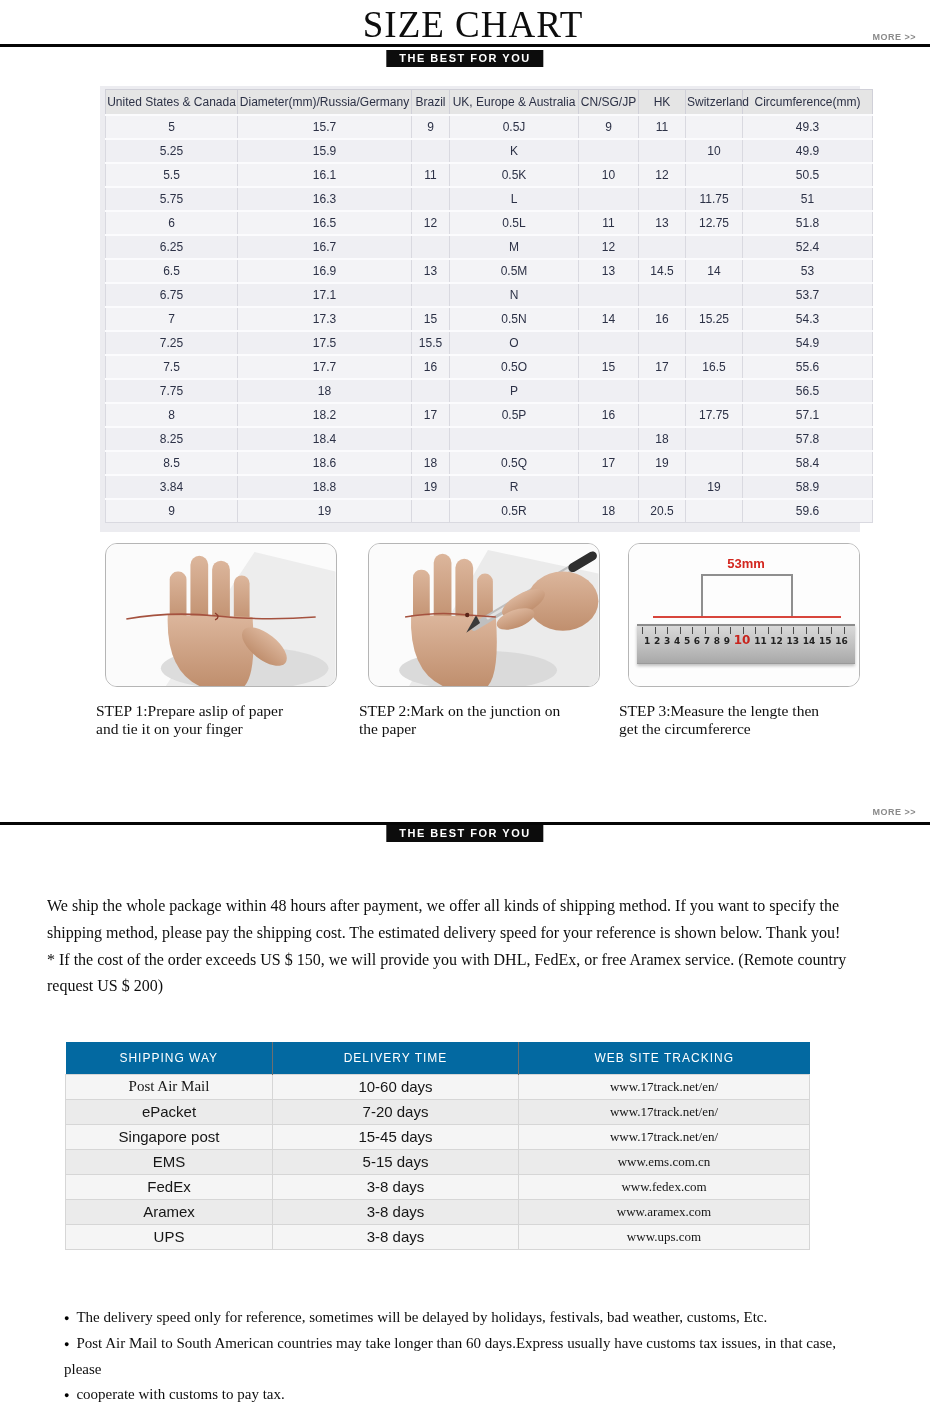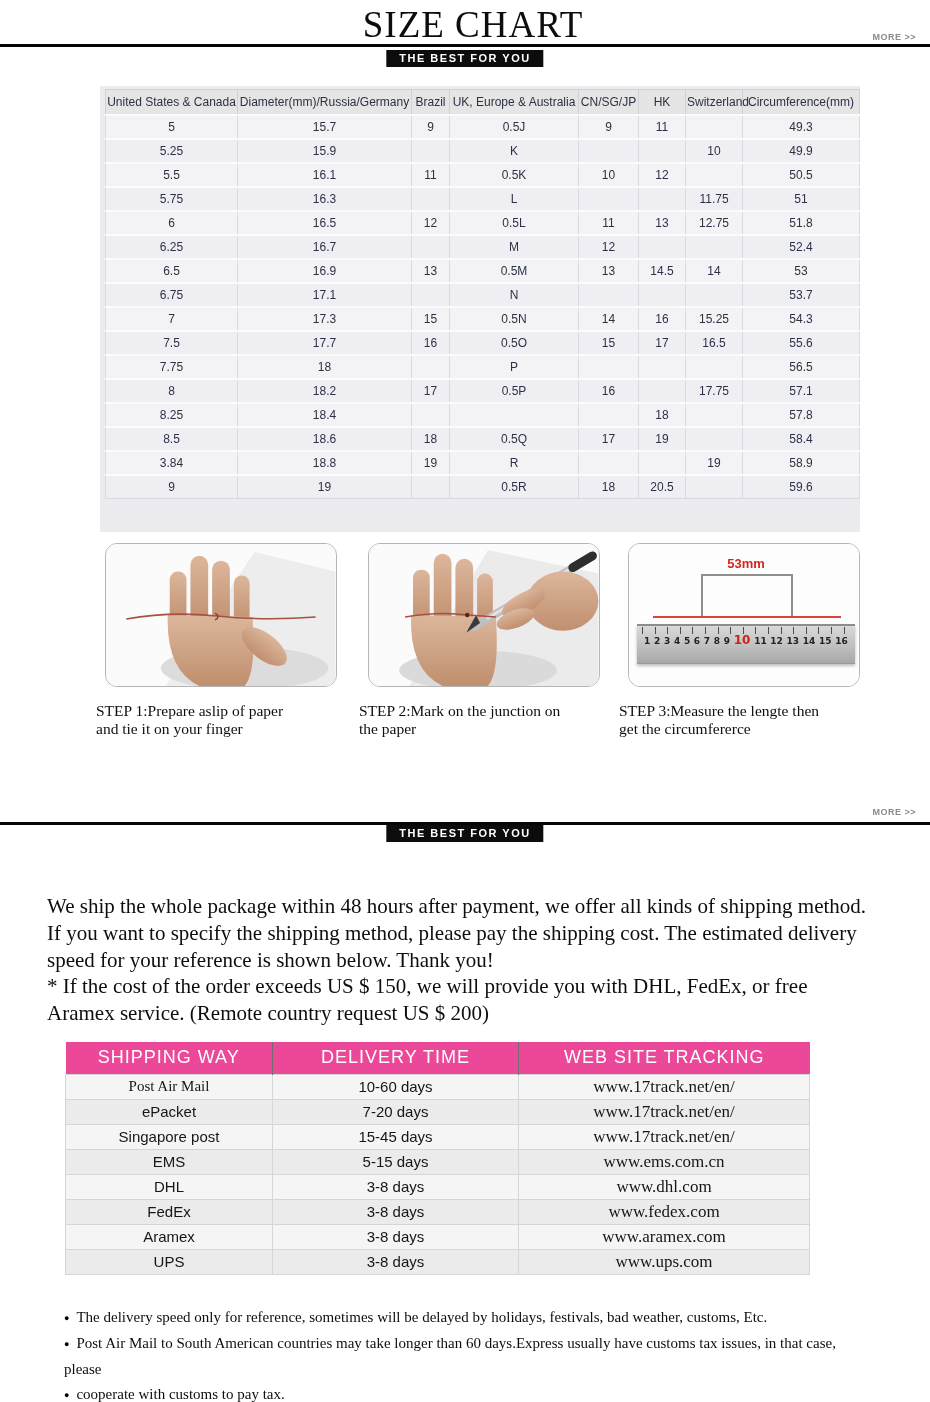"Circumference(mm)" #size-table th:nth-child(8) { width: 117px -> 130px }
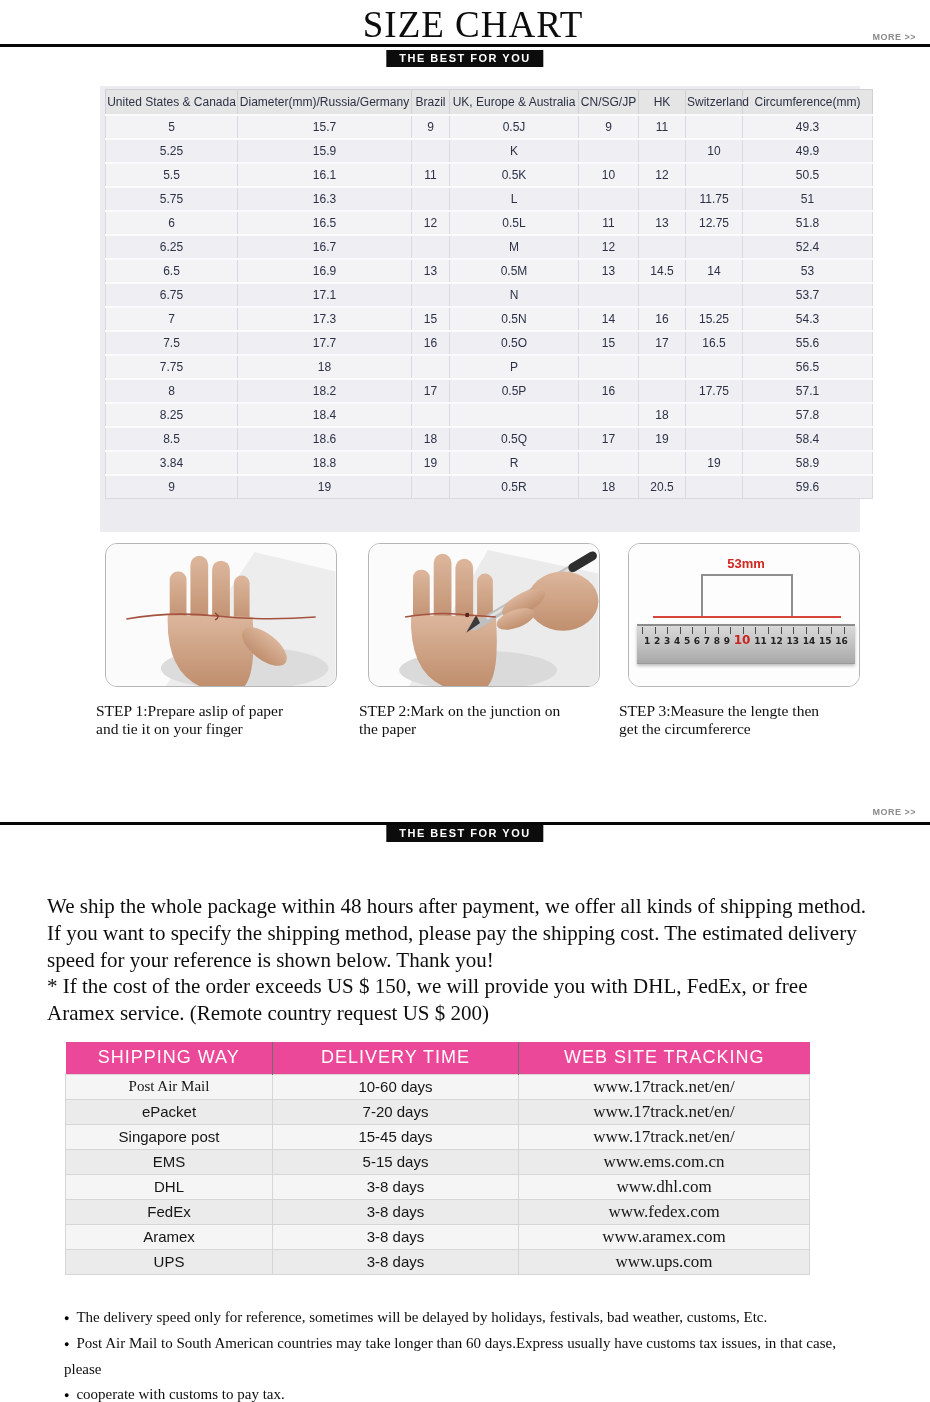"7.25" tr { html: none -> <tr> <td>7.25</td> <td>17.5</td> <td>15.5</td> <td>O</td> <td></td> <td></td> <td></td> <td>54.9</td> </tr> }
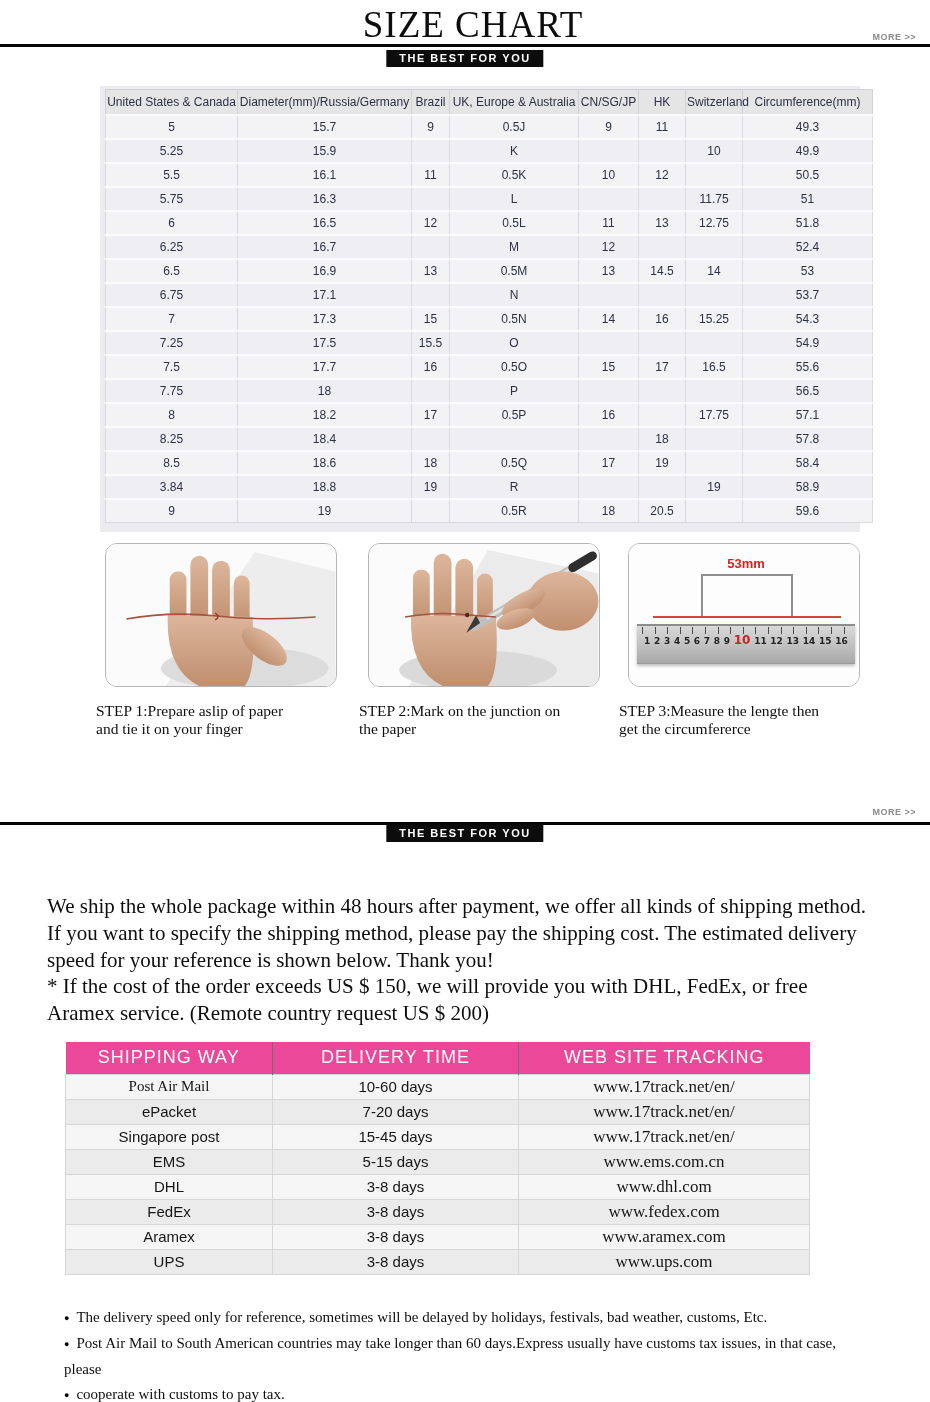"We ship the whole package" .ship-text { font-size: 21px -> 16px }
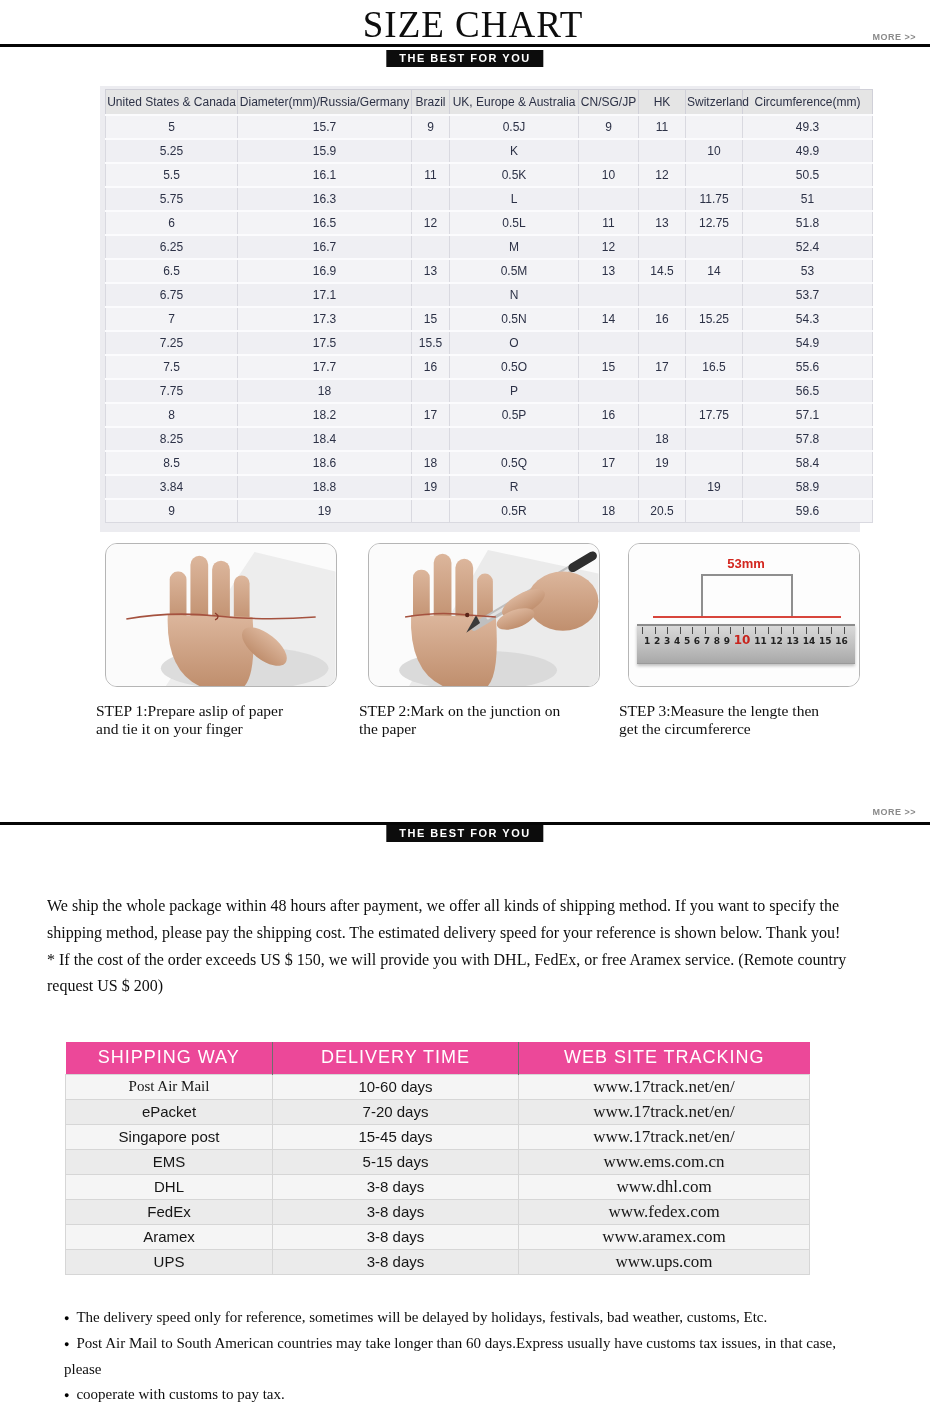"SHIPPING WAY" #ship-table thead th { background: #ec4899 -> #0369a1; font-size: 18px -> 12px }
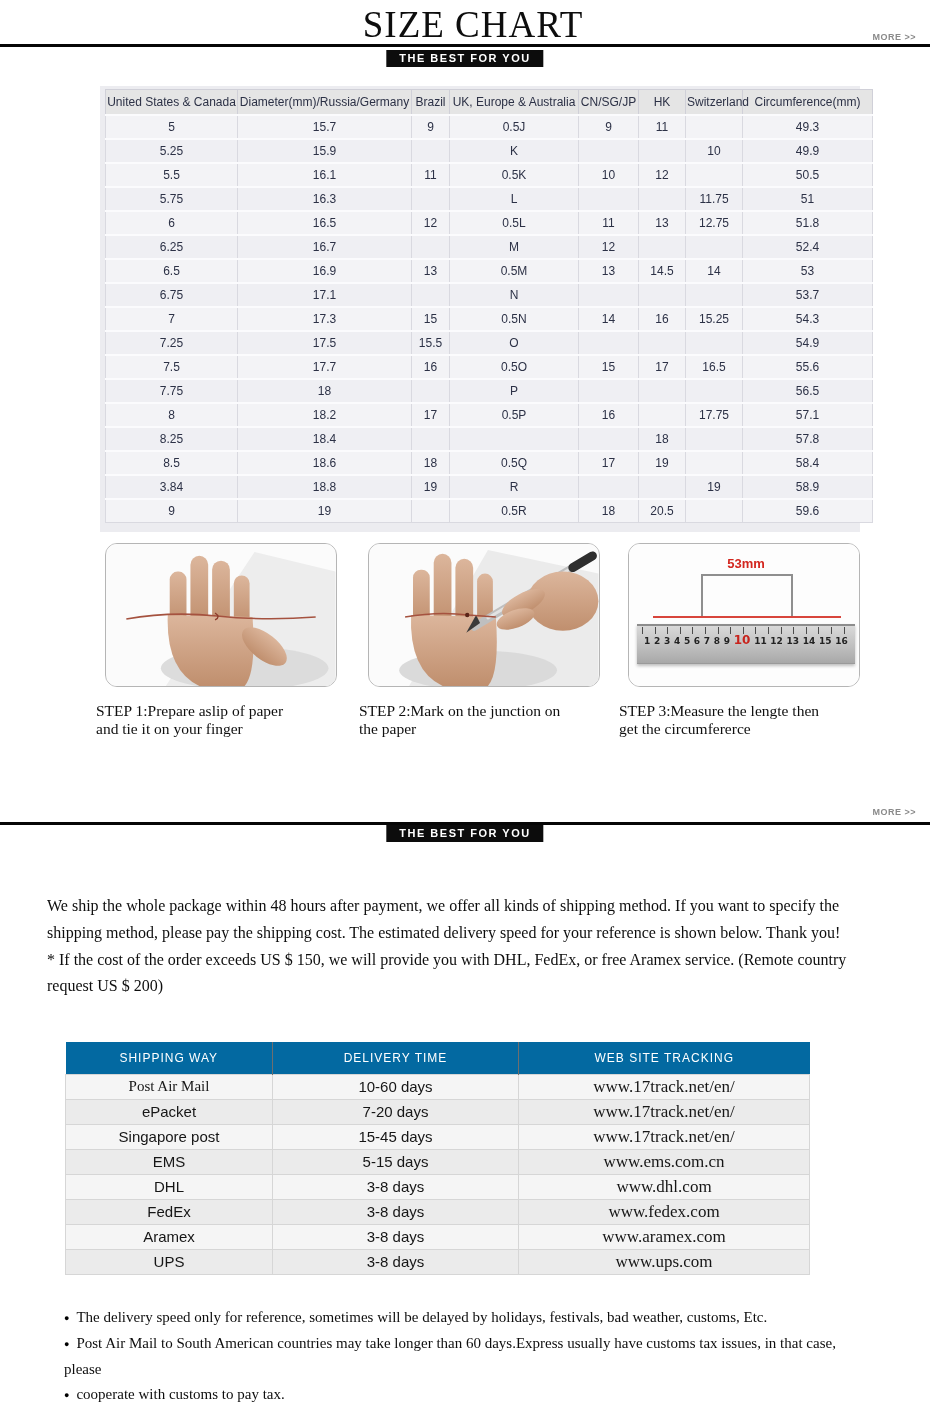"www.17track.net/en/" #ship-table tbody td:nth-child(3) { font-size: 17px -> 13px }
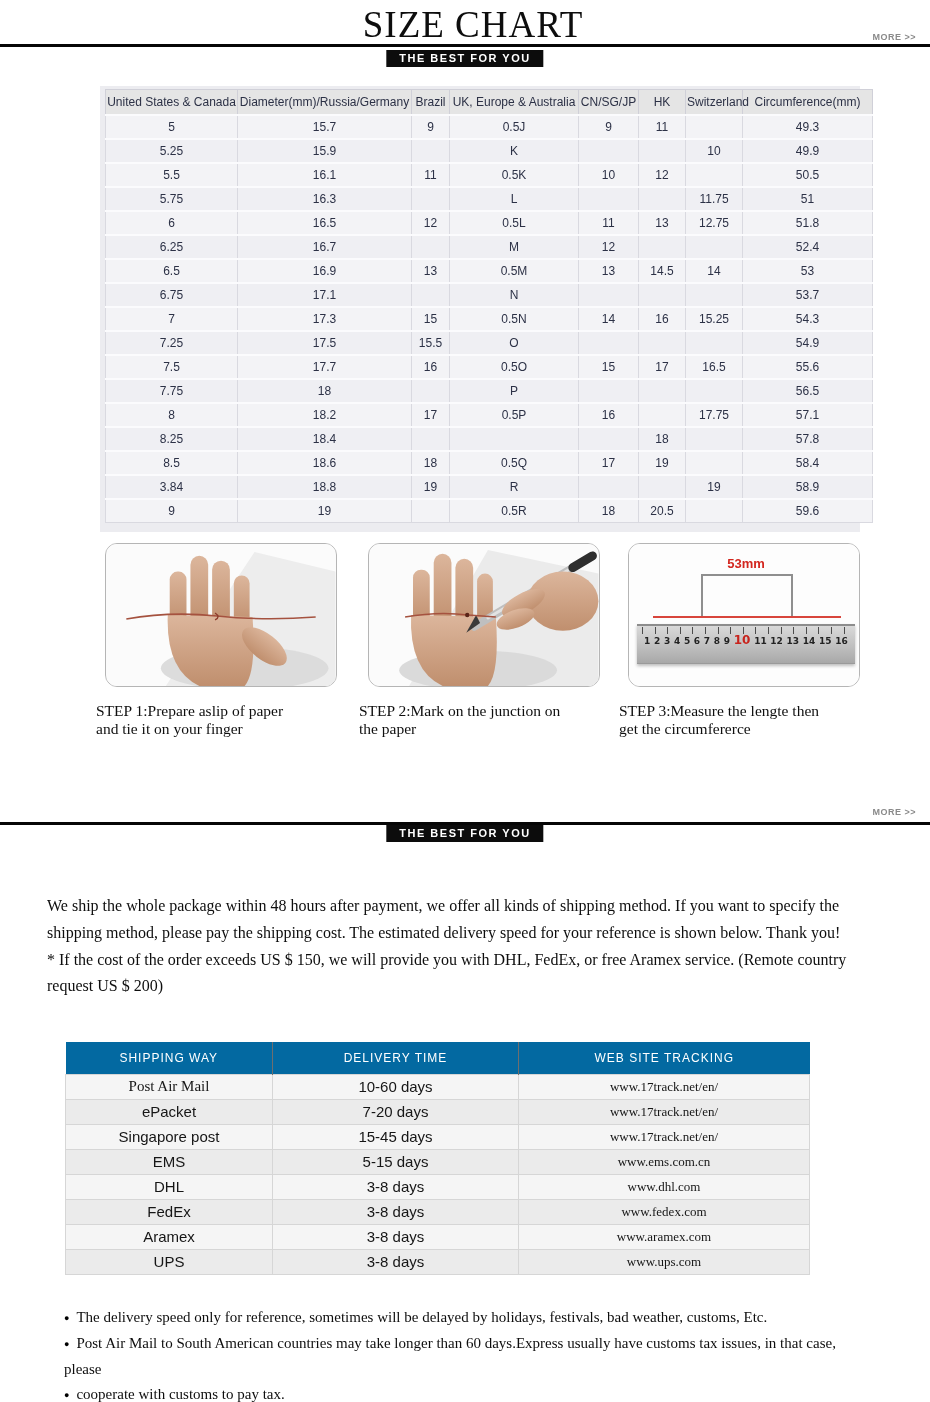"DHL" tr { html: <tr> <td>DHL</td> <td>3-8 days</td> <td>www.dhl.com</td> </tr> -> none }
